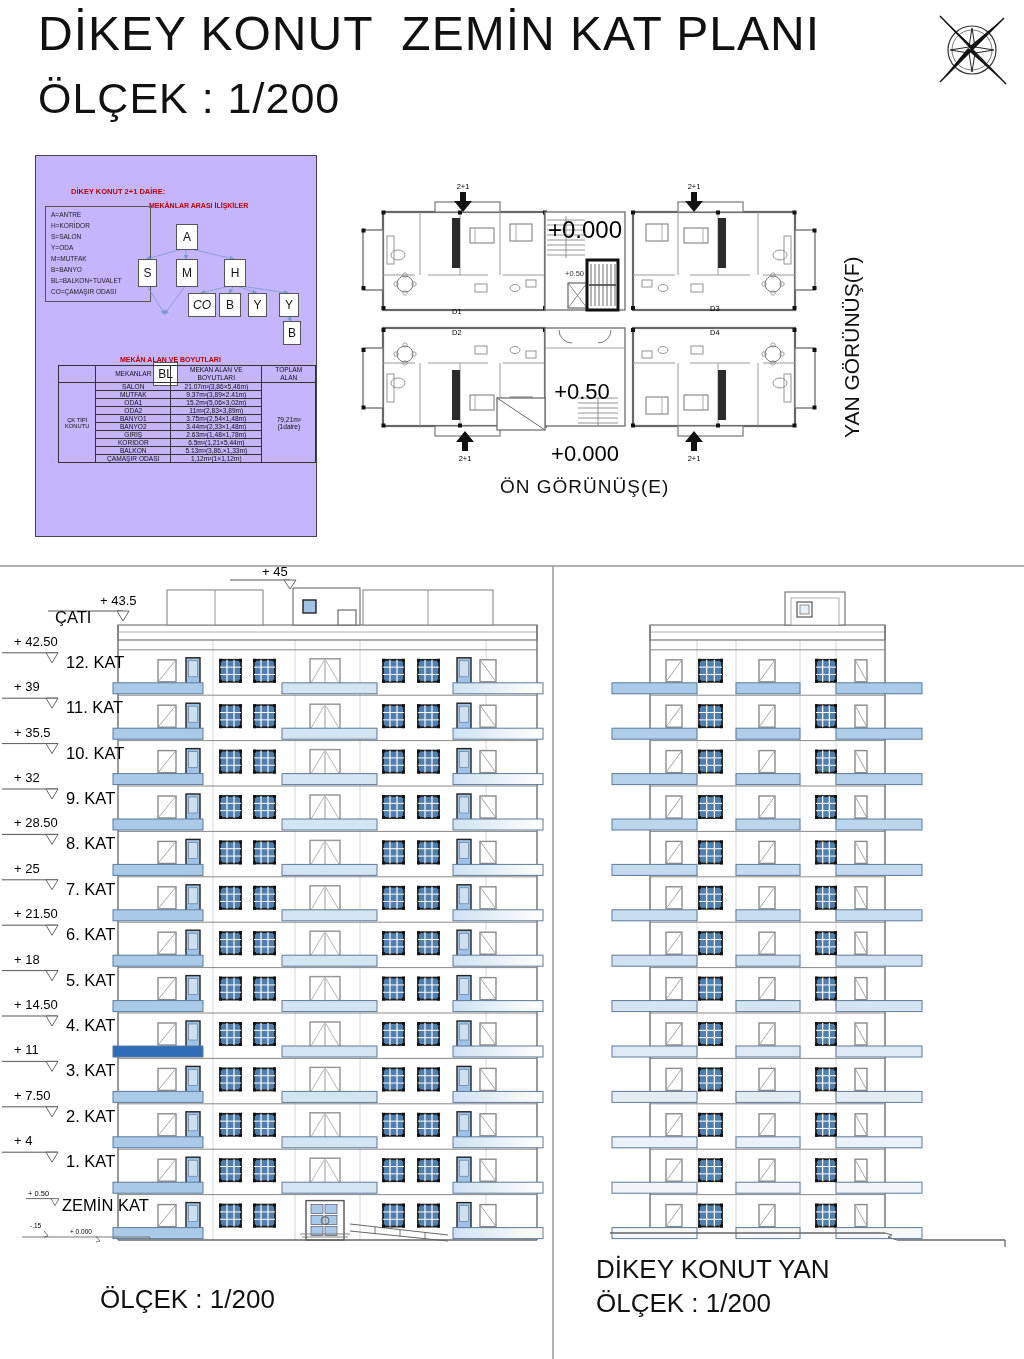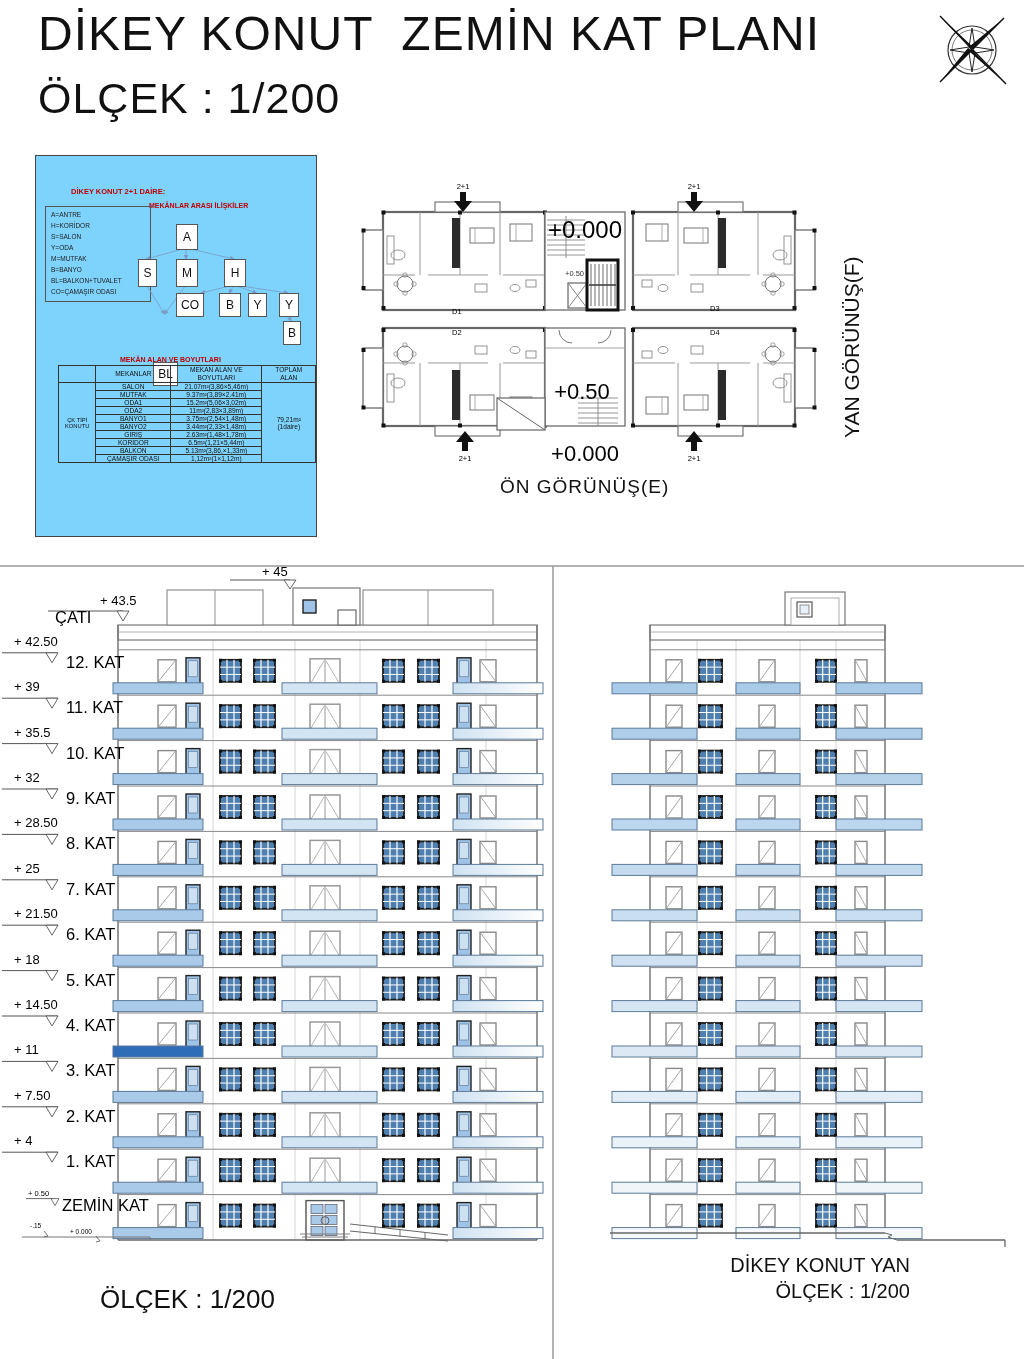"DİKEY KONUT 2+1 DAİRE:" .legend-box { background: #7dd3fc -> #c4b5fd }
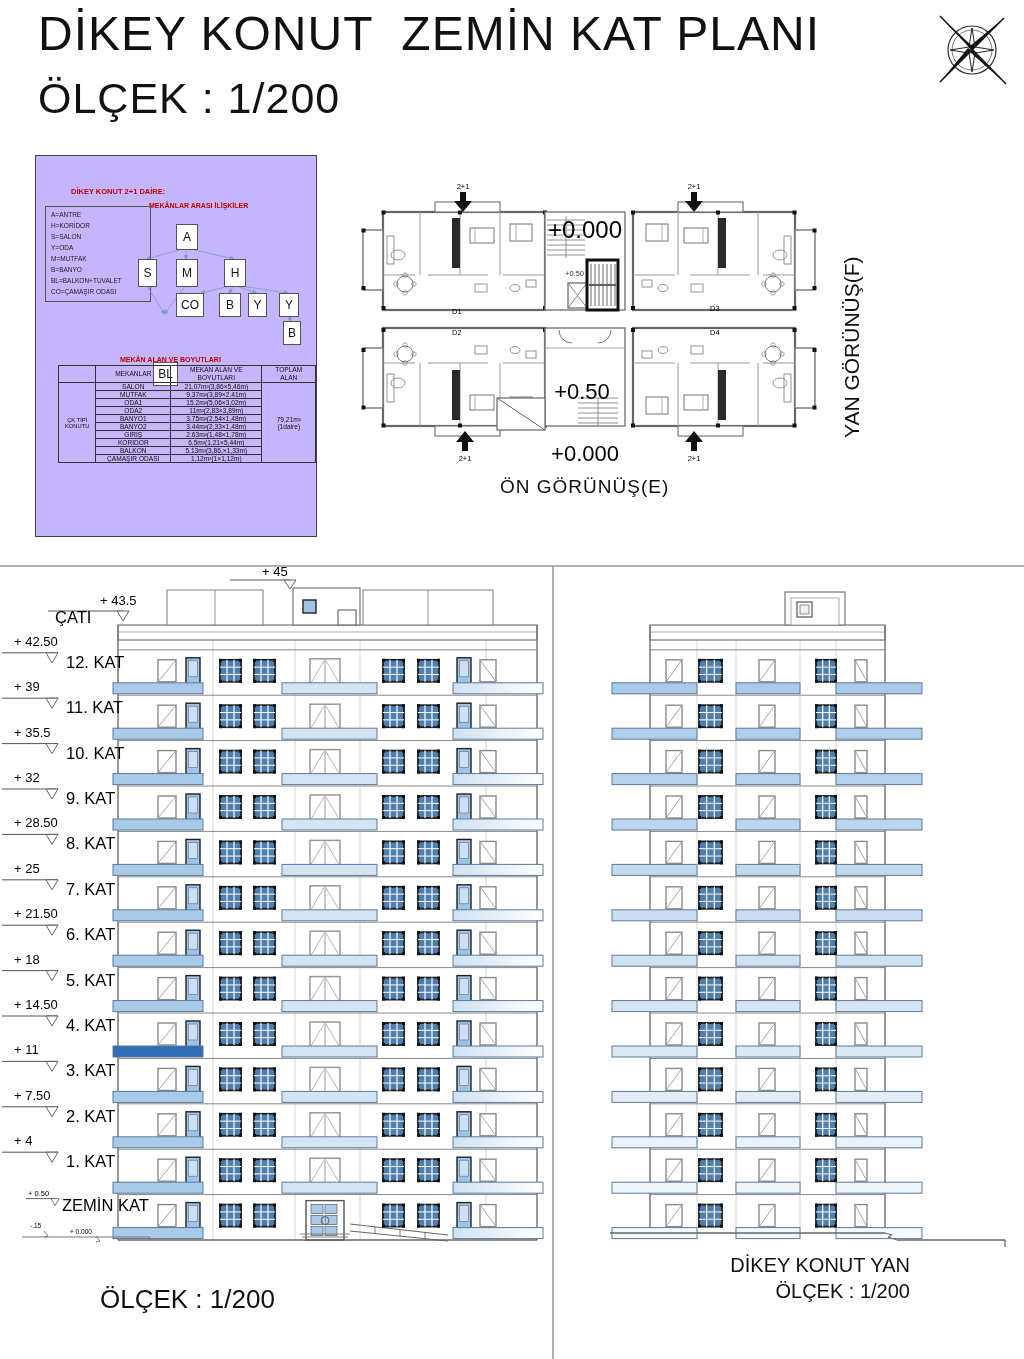"CO" div.tree-node { font-style: none -> italic; left: 140px -> 152px }
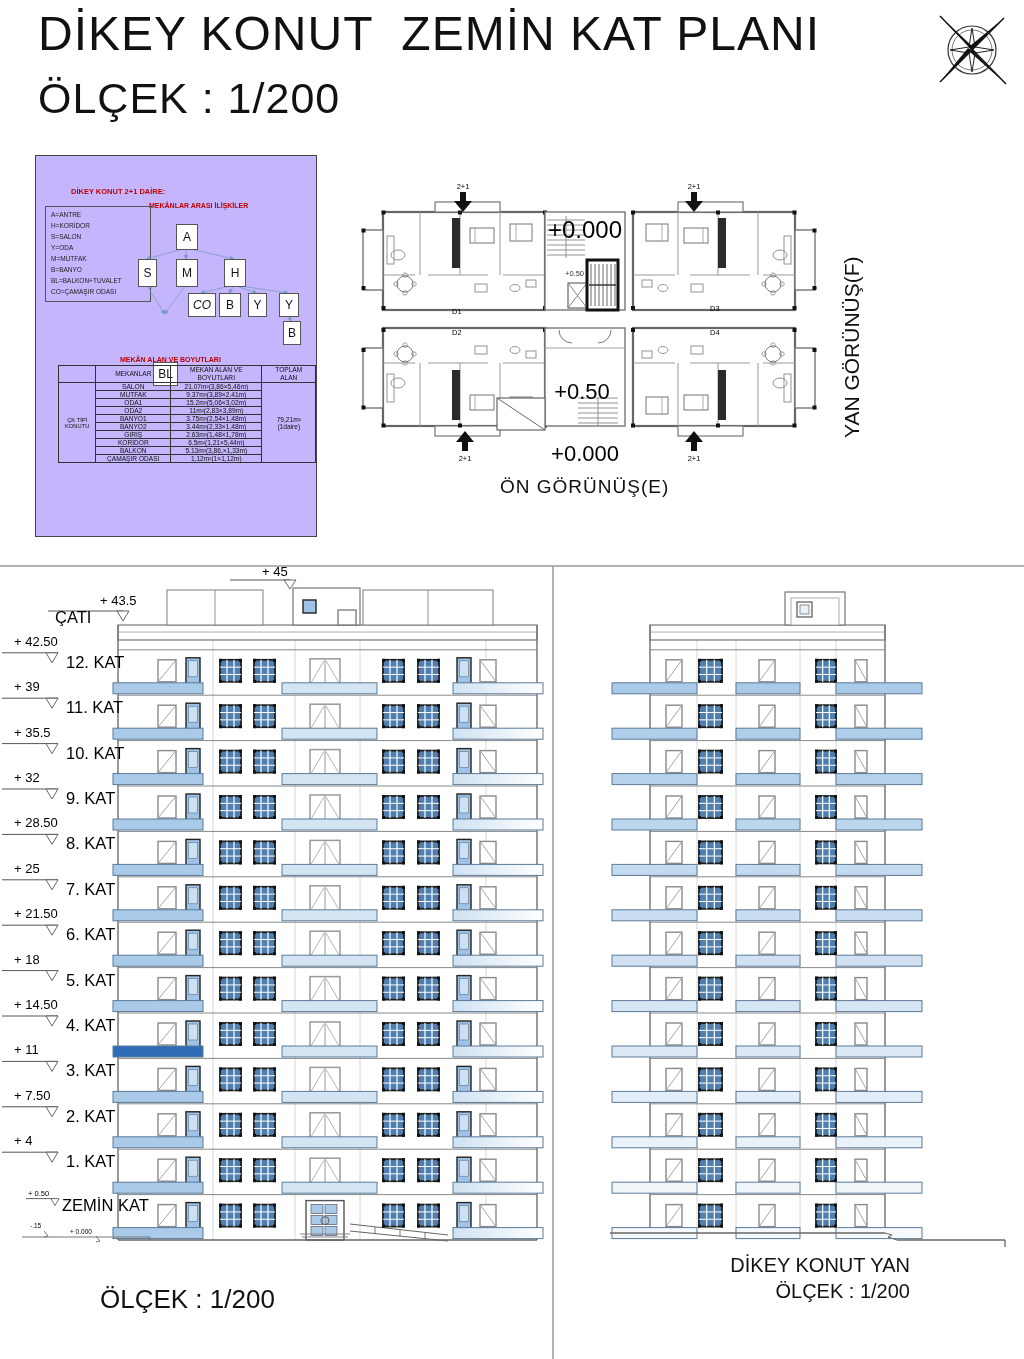"DİKEY KONUT YAN" .cap-r { font-size: 20px -> 26px; left: 580px -> 596px; text-align: right -> left }
